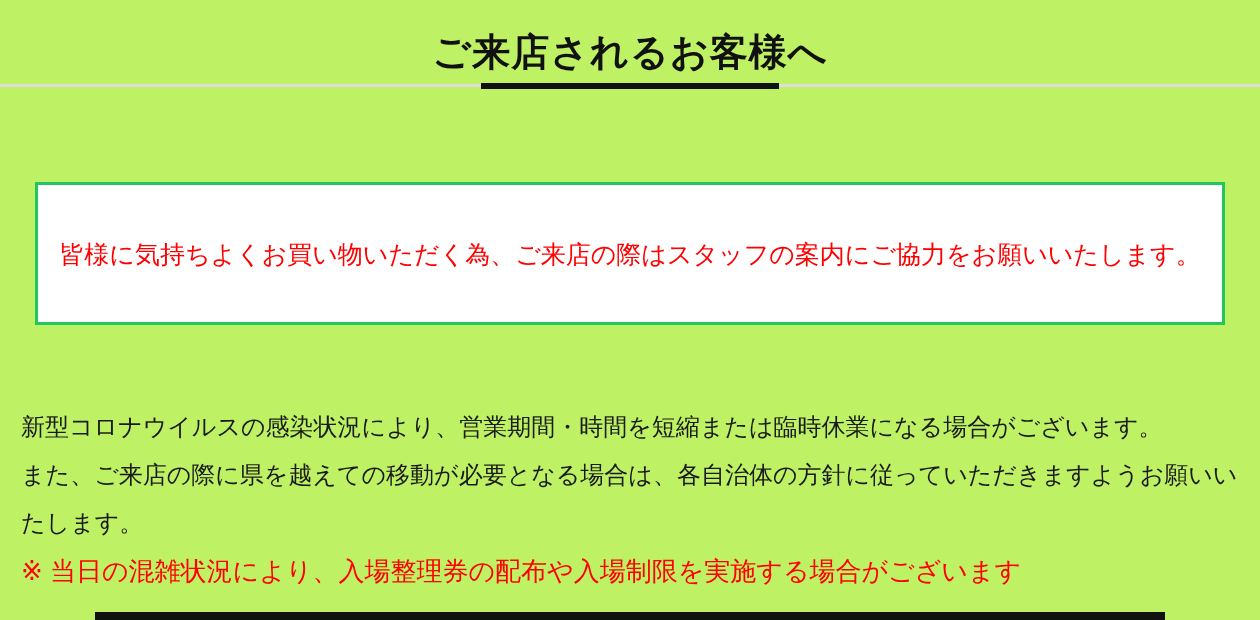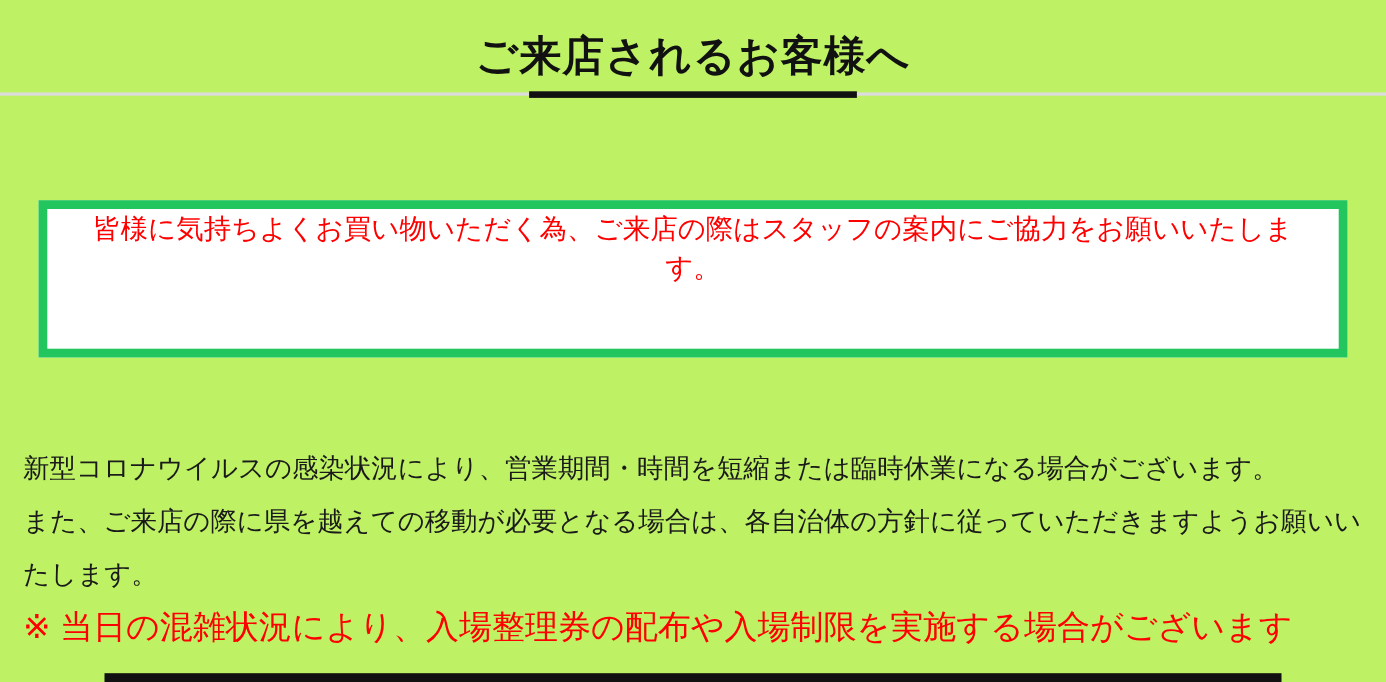"皆様に気持ちよくお買い物いただく為、ご来店の際はスタッフの案内にご協力をお願いい" .notice-box { align-items: none -> center; border: 8px solid #22c55e -> 3px solid #22c55e }
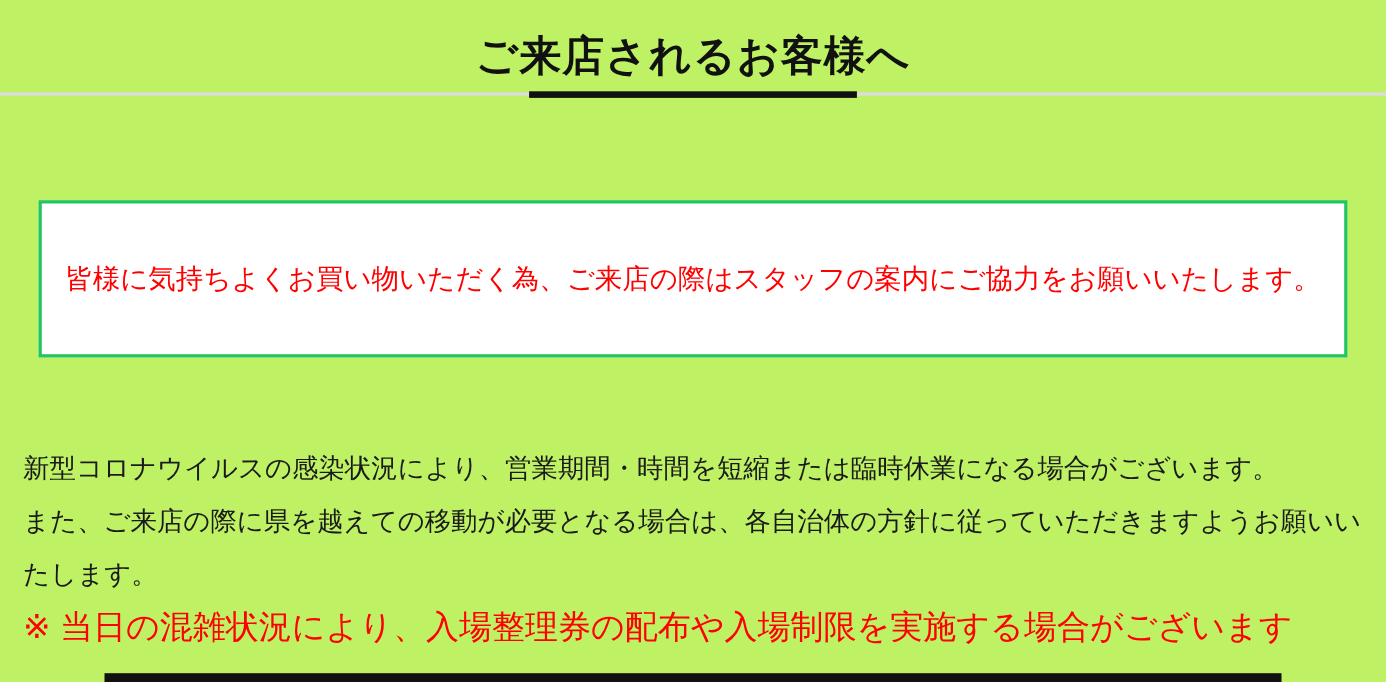"※ 当日の混雑状況により、入場整理券の配布や入場制限を実施する場合がございます" .body-note { font-size: 30px -> 26px }
